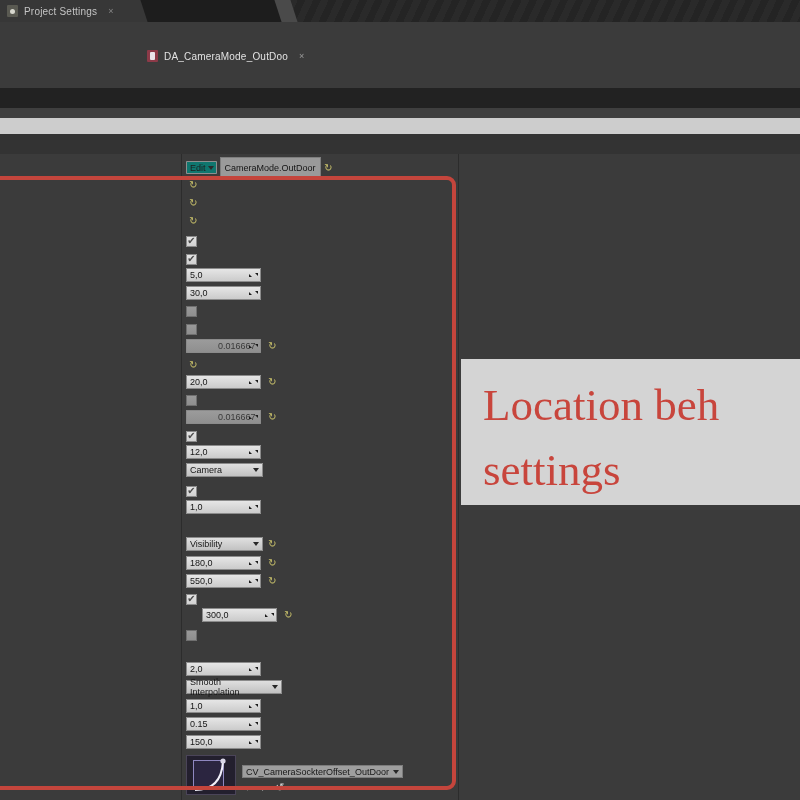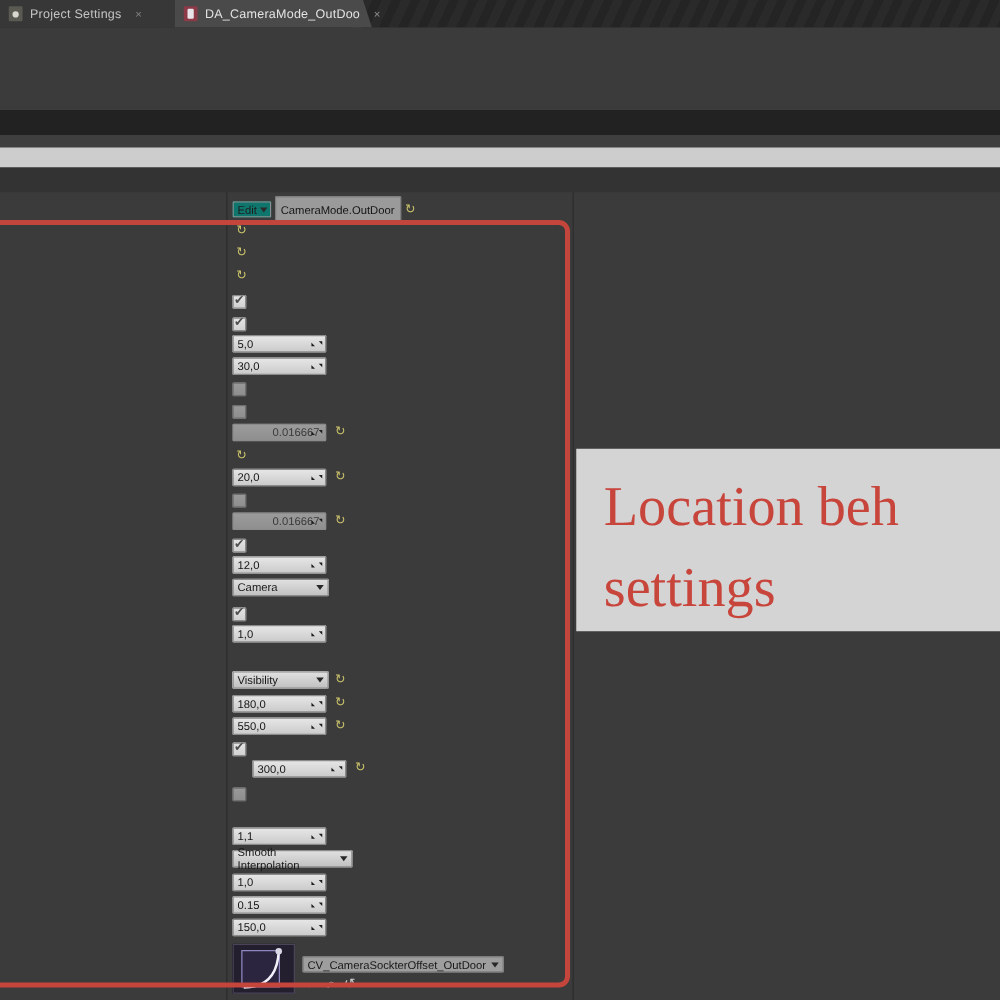"DA_CameraMode_OutDoo" .tab2 { margin-top: none -> 45px }
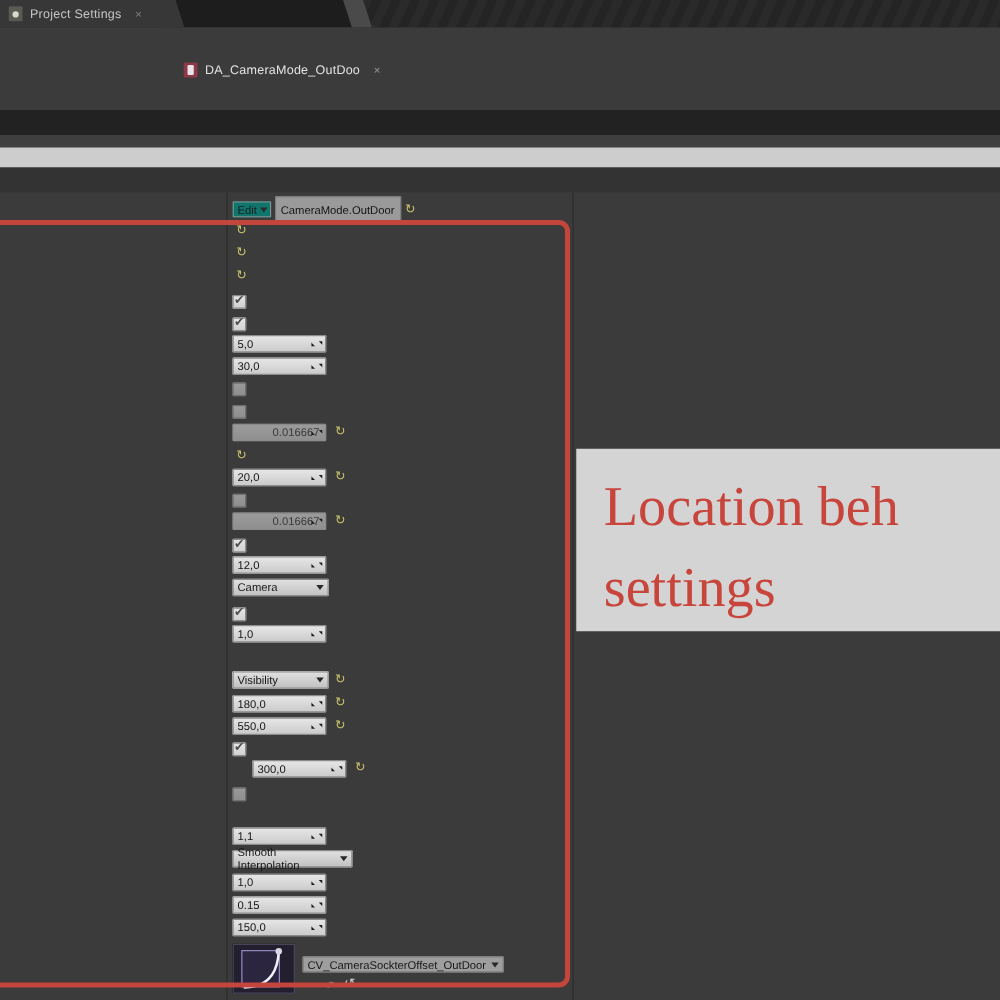"1,1" span { text: 1,1 -> 2,0 }
